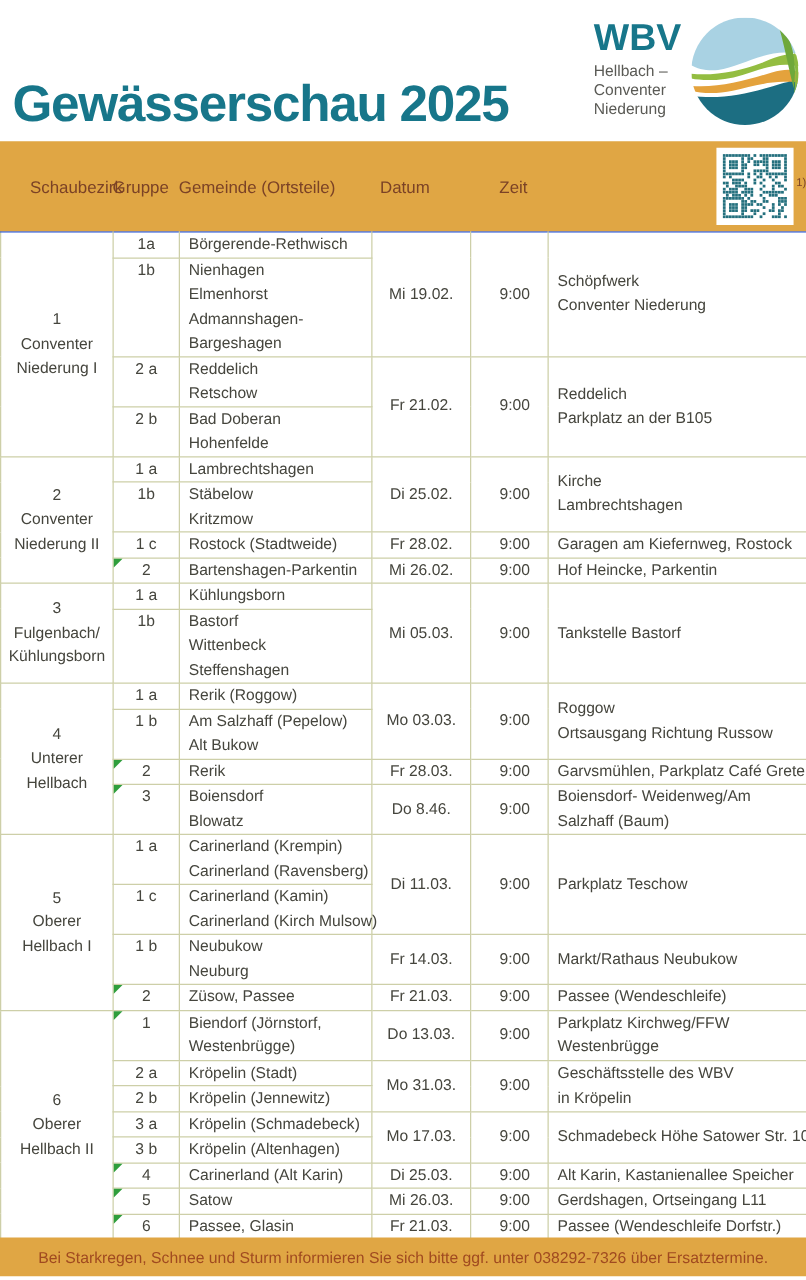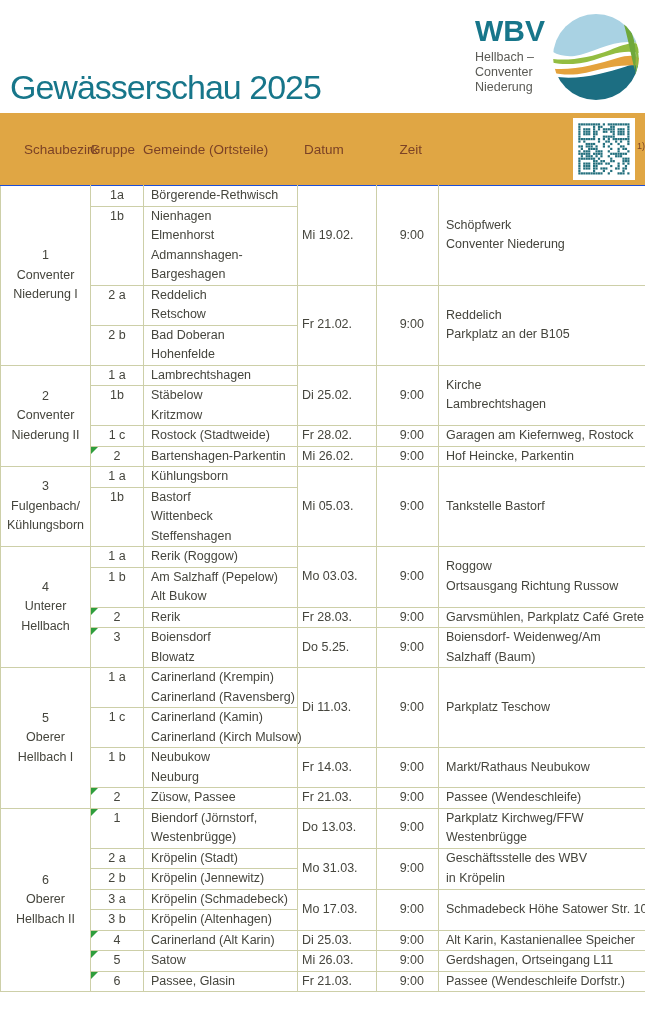"Gewässerschau 2025" .title { font-size: 34px -> 41px; font-weight: 400 -> 700 }
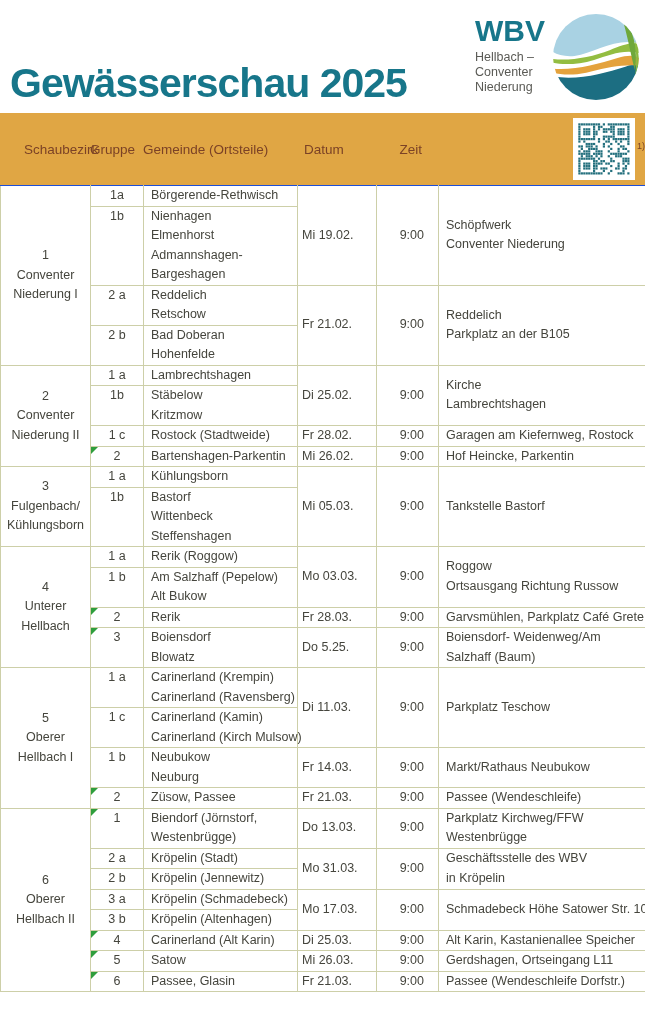"Mi 19.02." td.datum { text-align: left -> center }
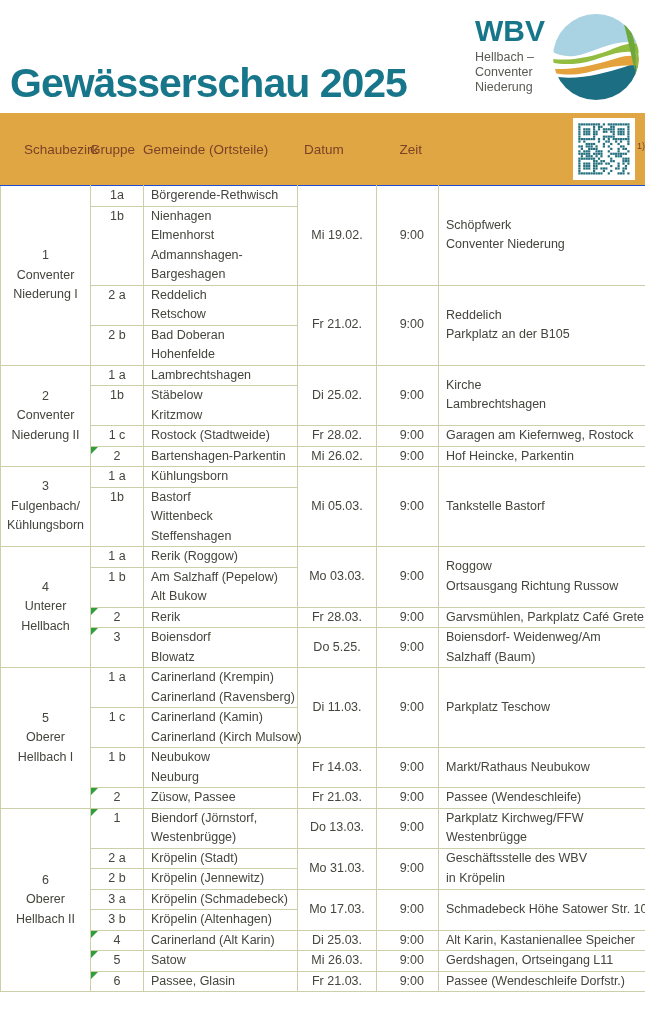"Do 5.25." td.datum { text: 5.25 -> 8.46 }
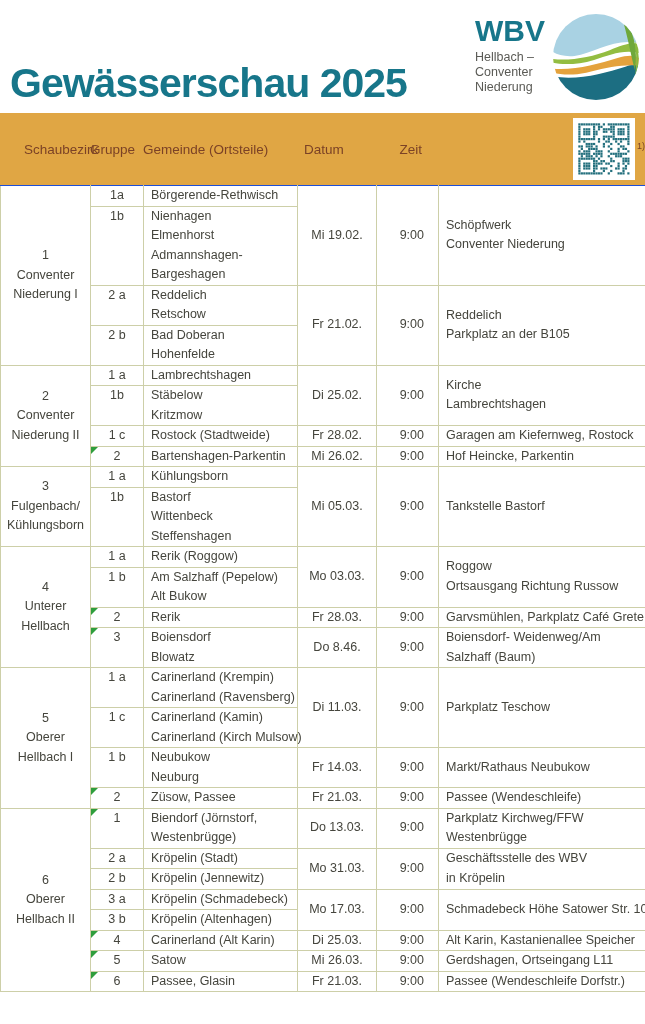"Bei Starkregen, Schnee und Sturm" div.footnote { html: none -> <div>Bei Starkregen, Schnee und Sturm informieren Sie sich bitte ggf. unter 038292-7326 über Ersatztermine.</div> }
